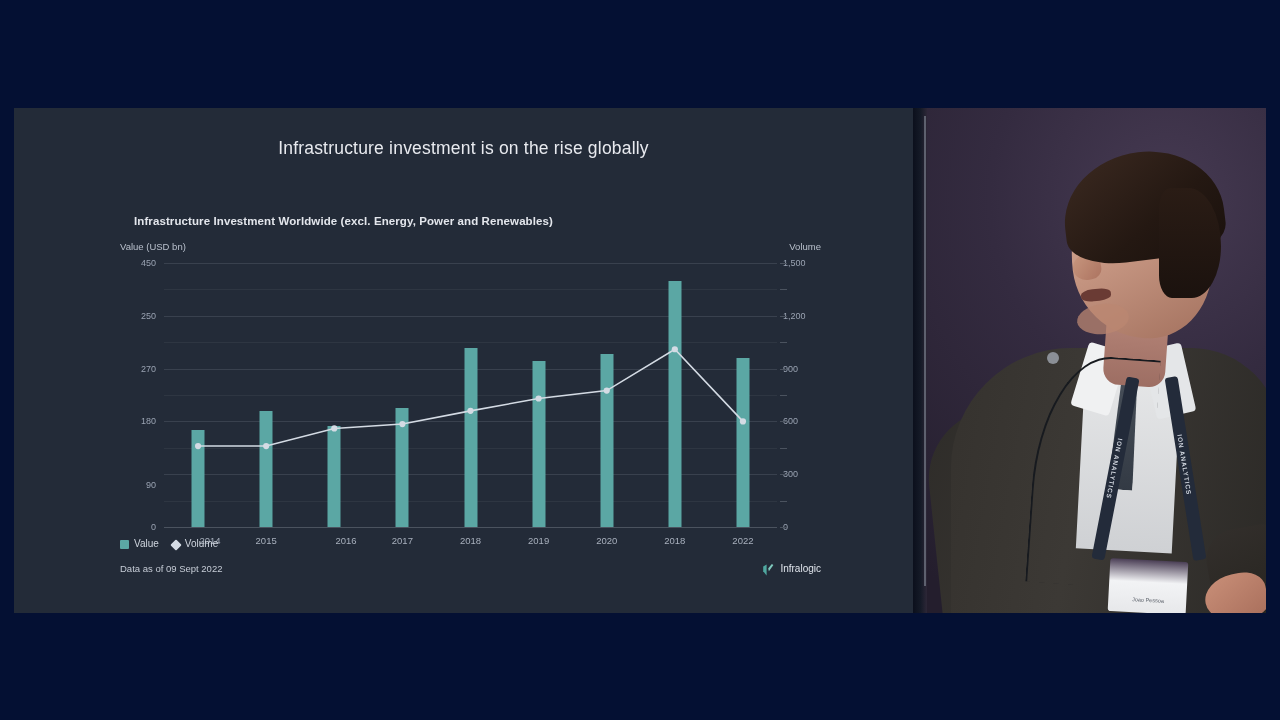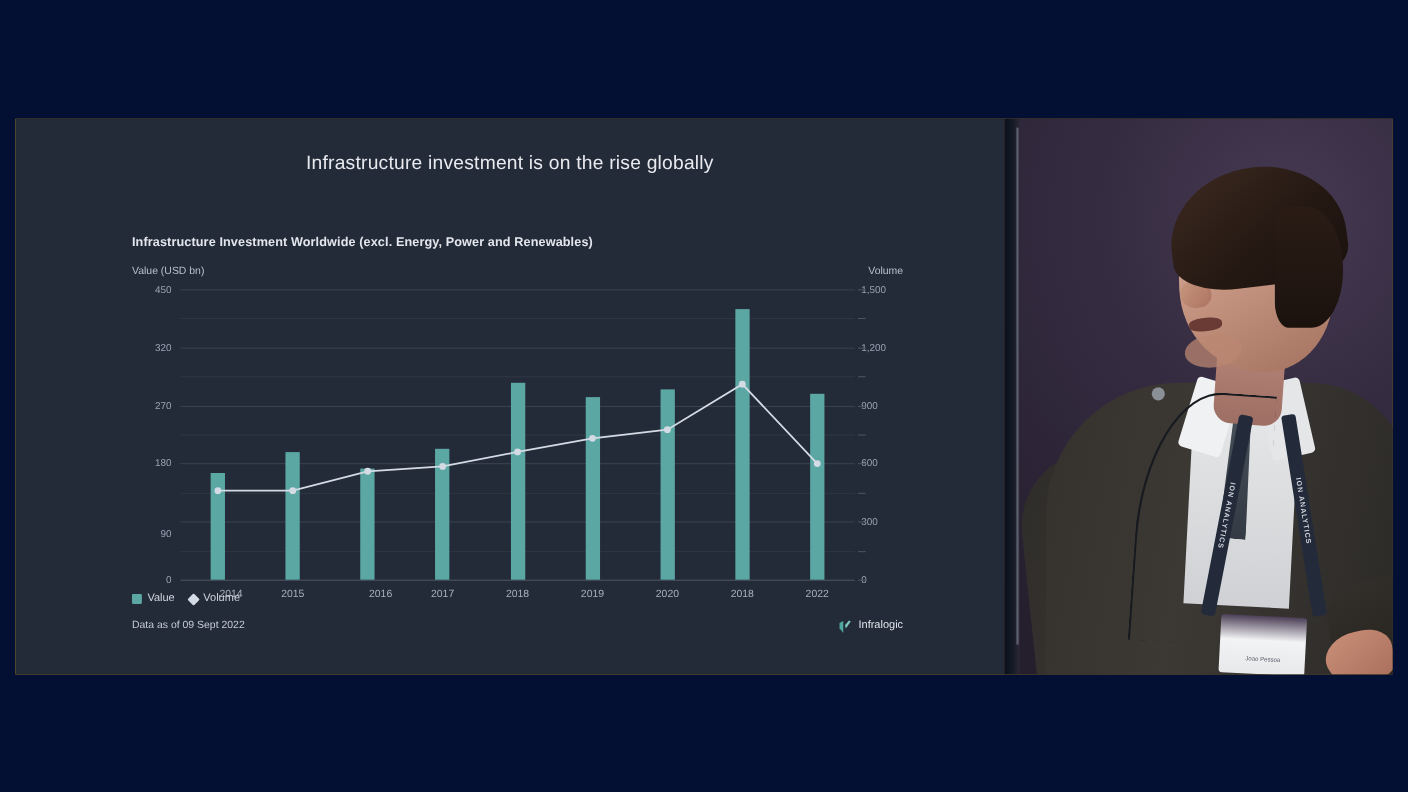"Infrastructure investment is on the" #frame { background: #eab308 -> #22c55e }
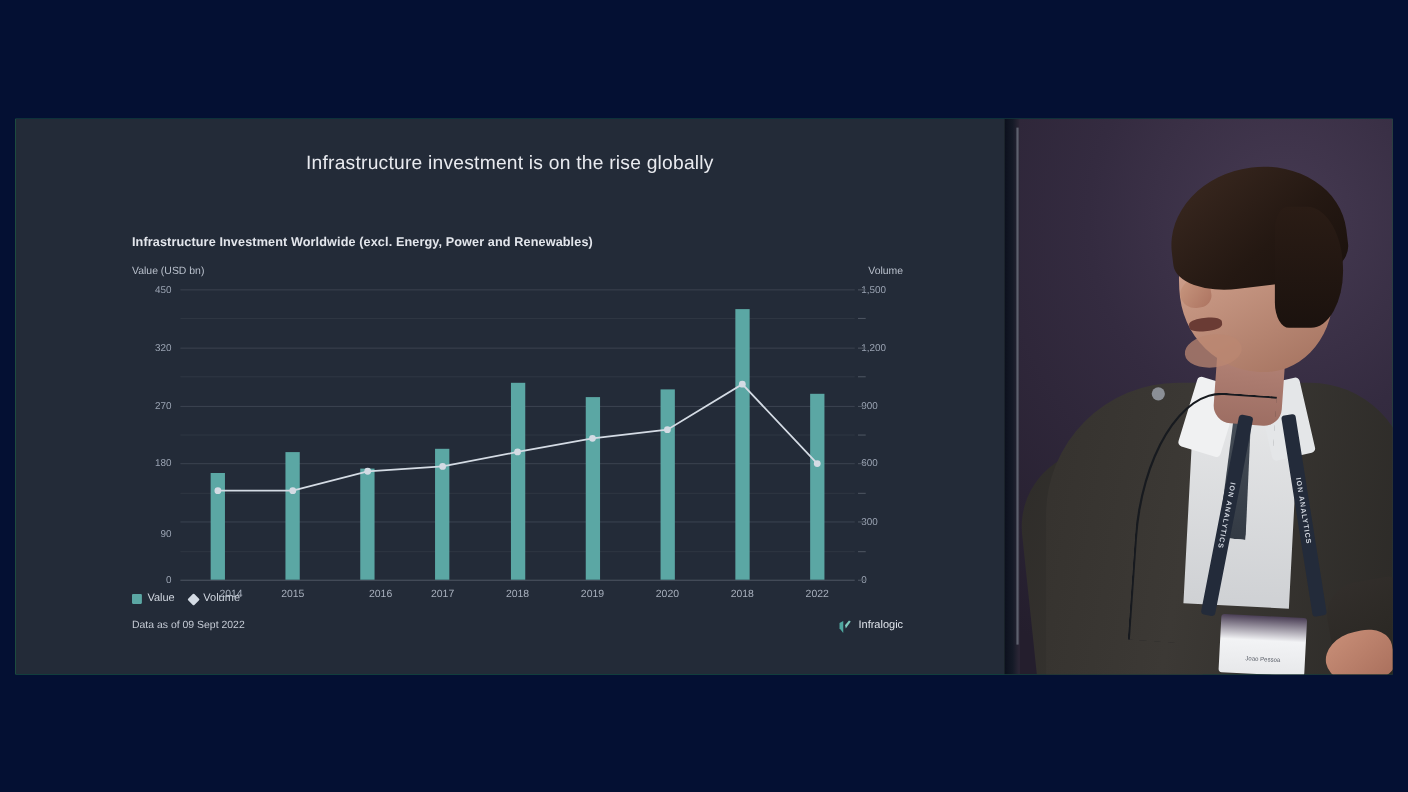"Infrastructure Investment Worldwide" #chart-heading { left: 106px -> 120px }
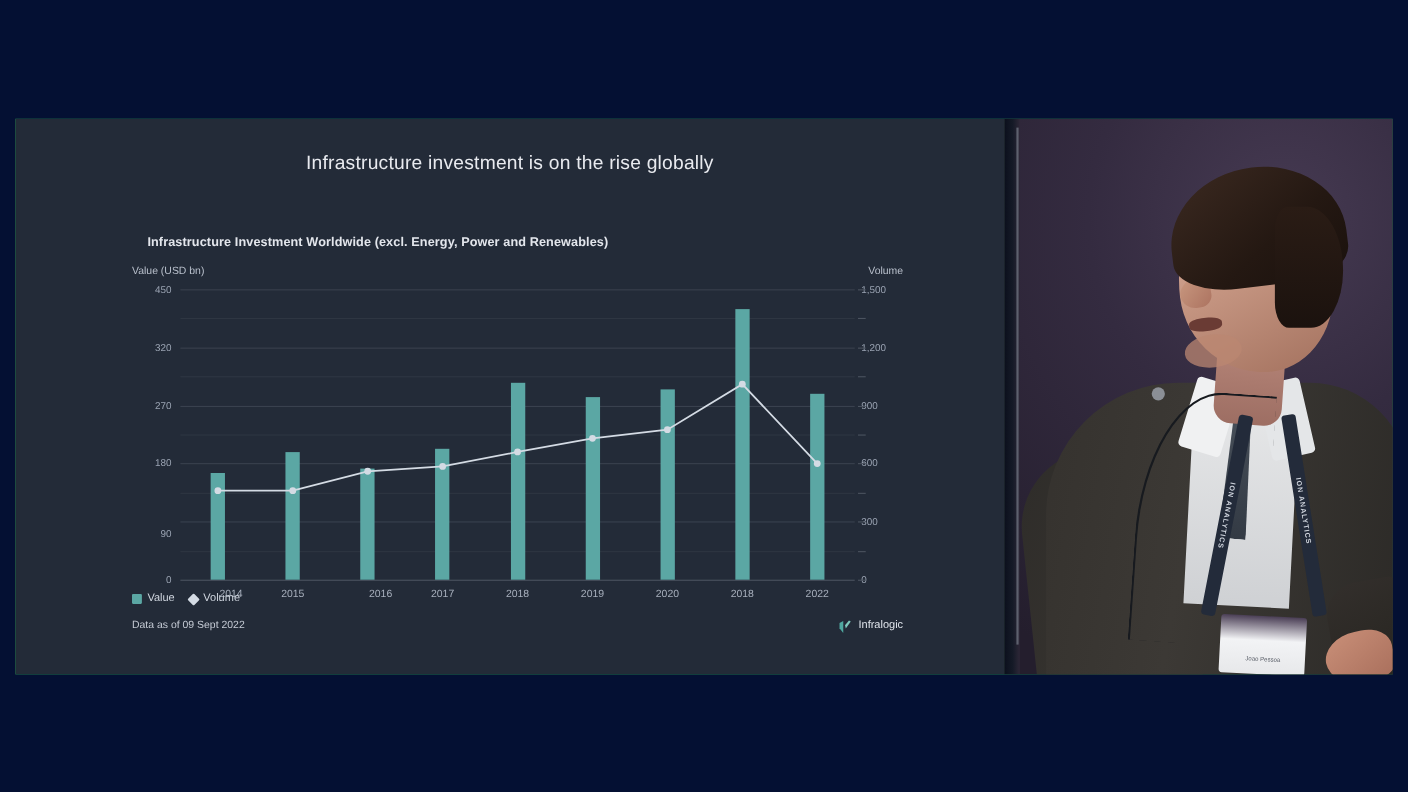"320" div.ytick { text: 320 -> 250 }
